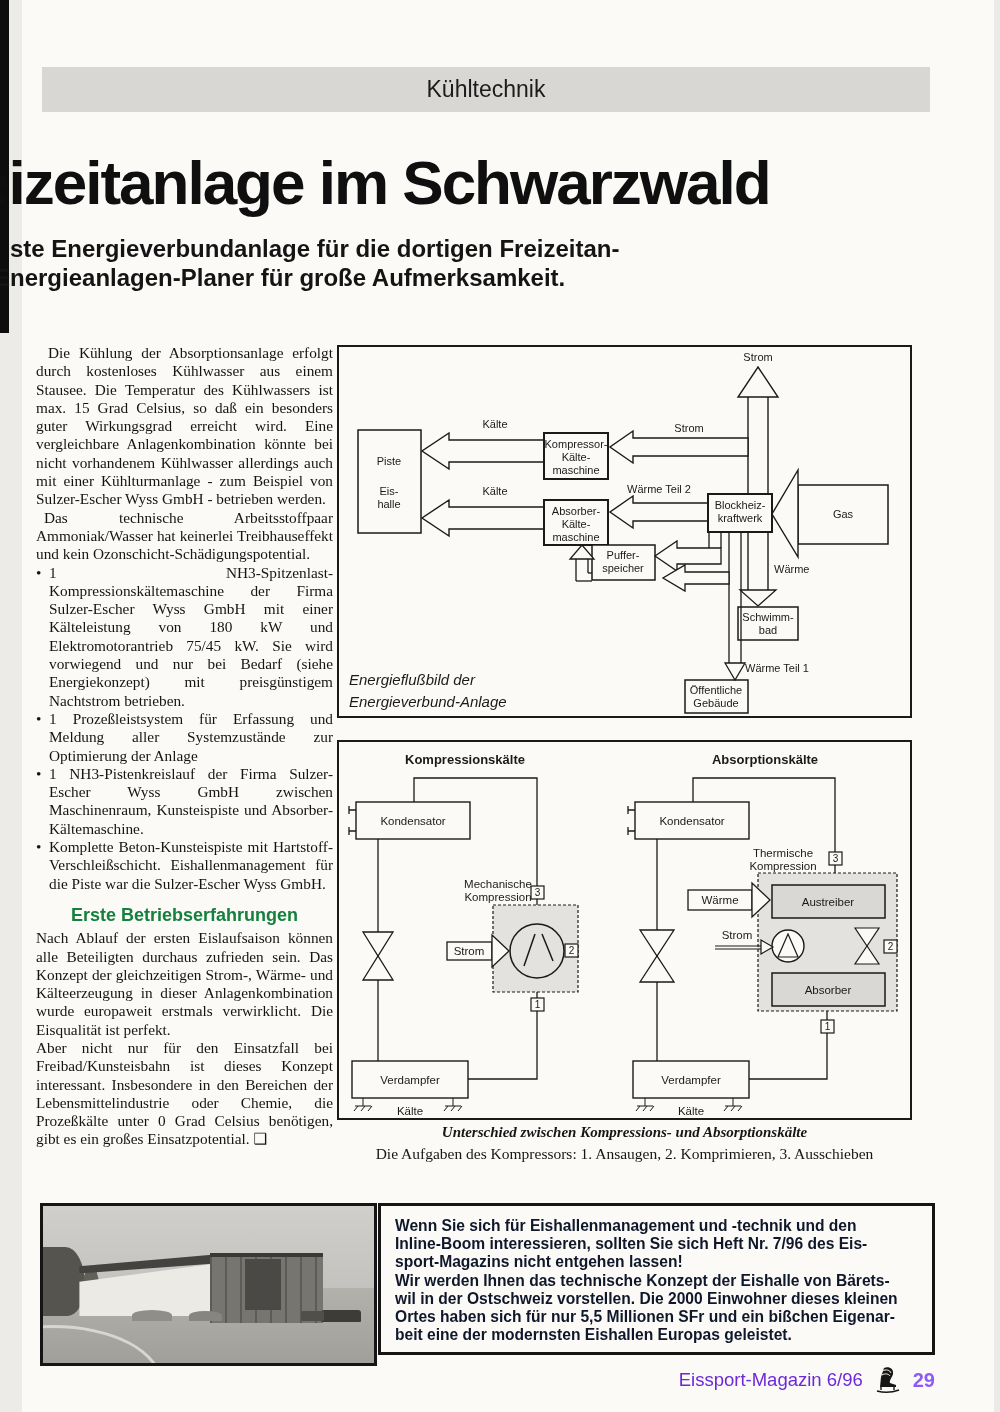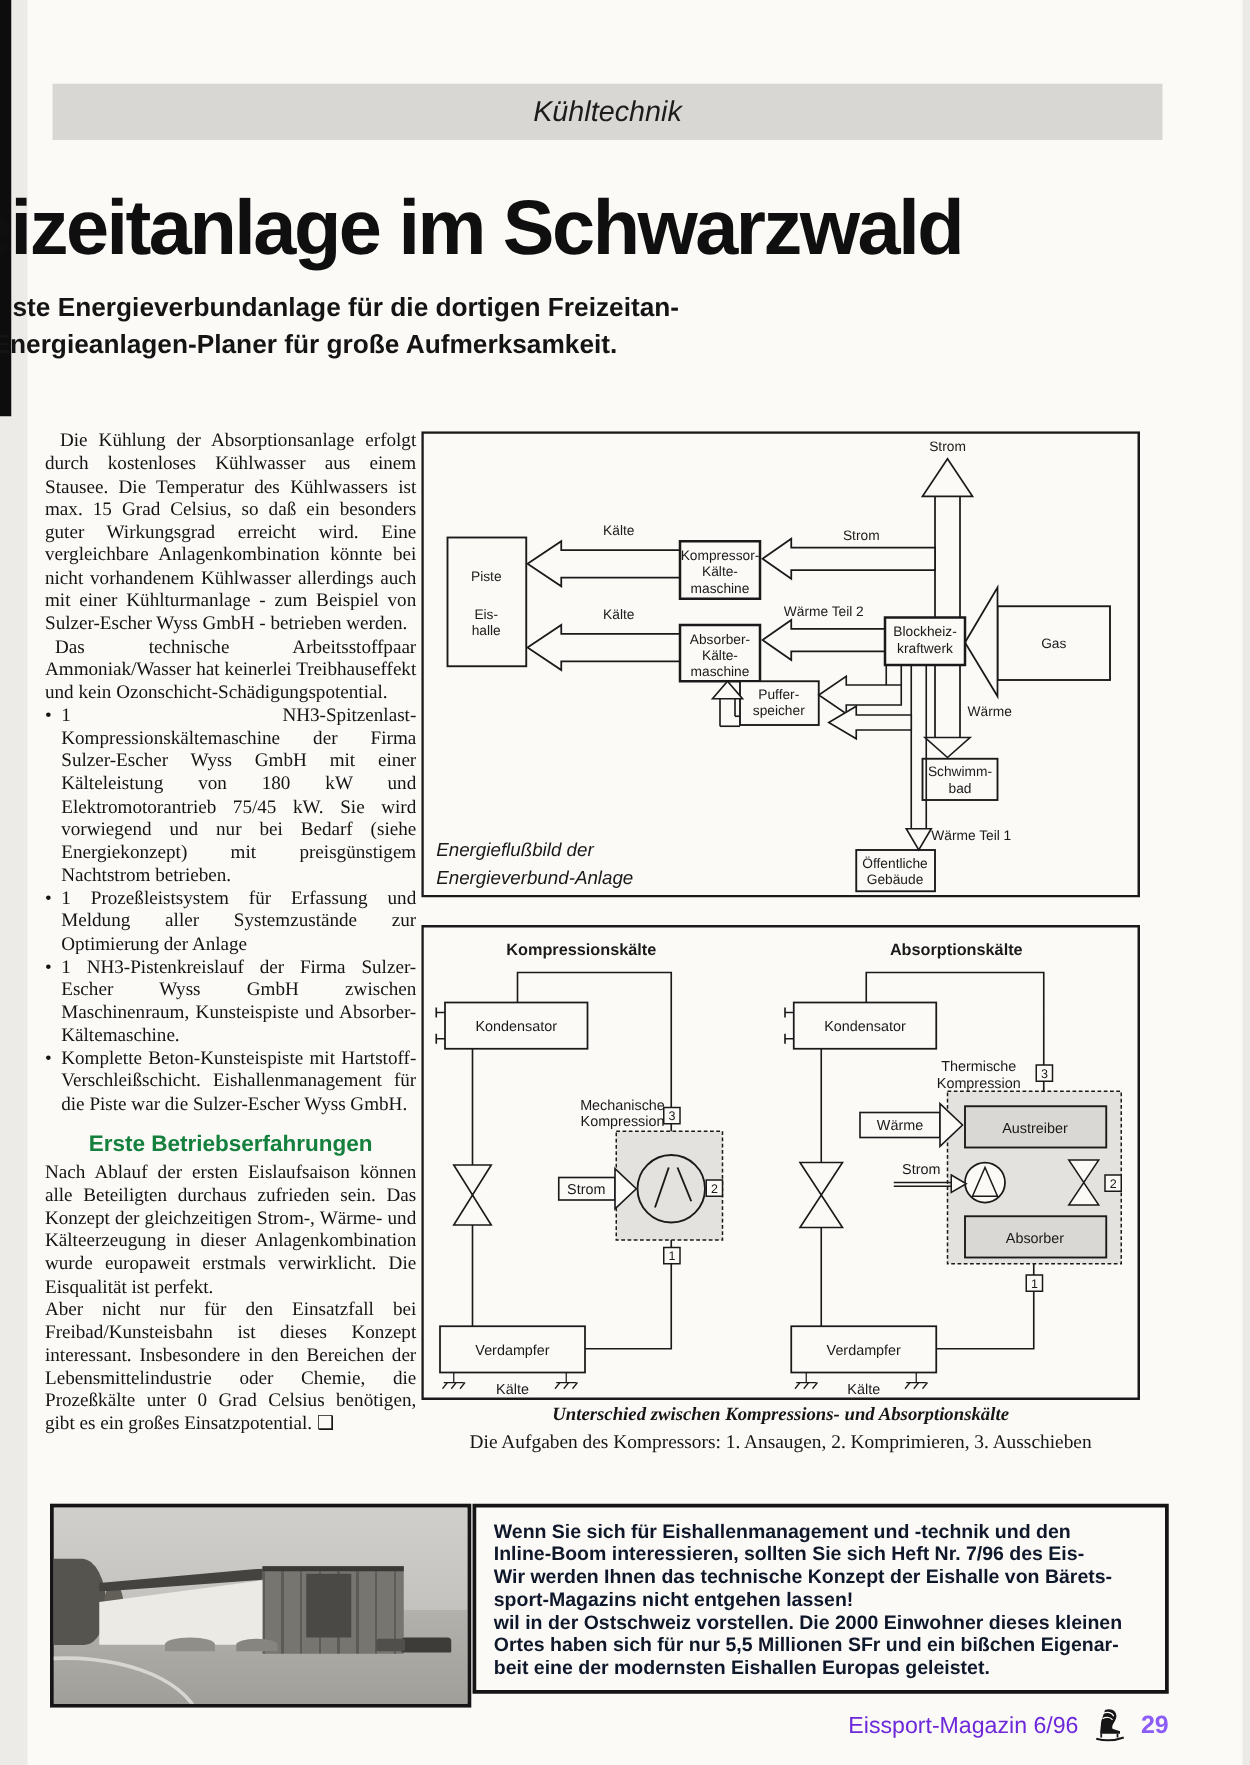"Kühltechnik" #header-bar { font-style: italic -> none }
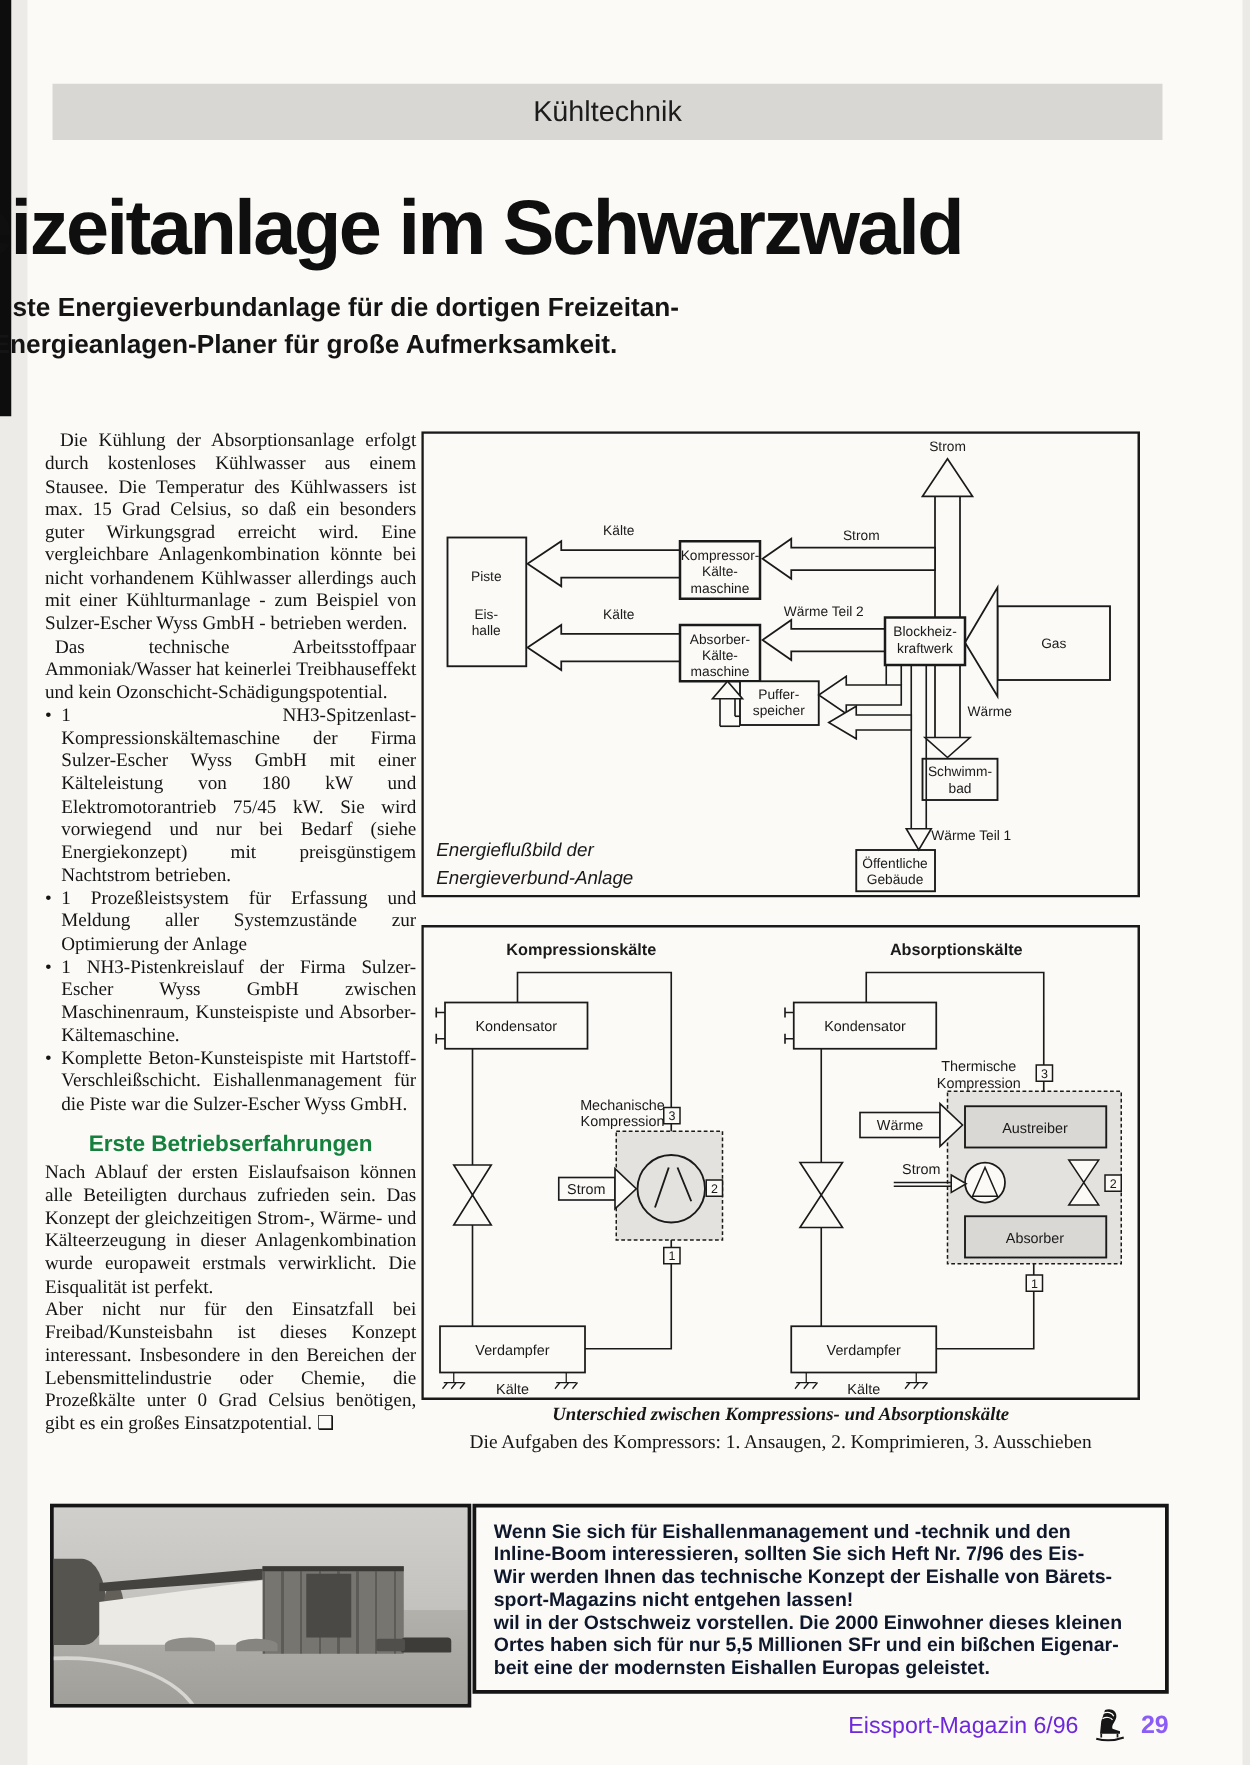"ste Energieverbundanlage für die" .subtitle { font-size: 21px -> 24px }
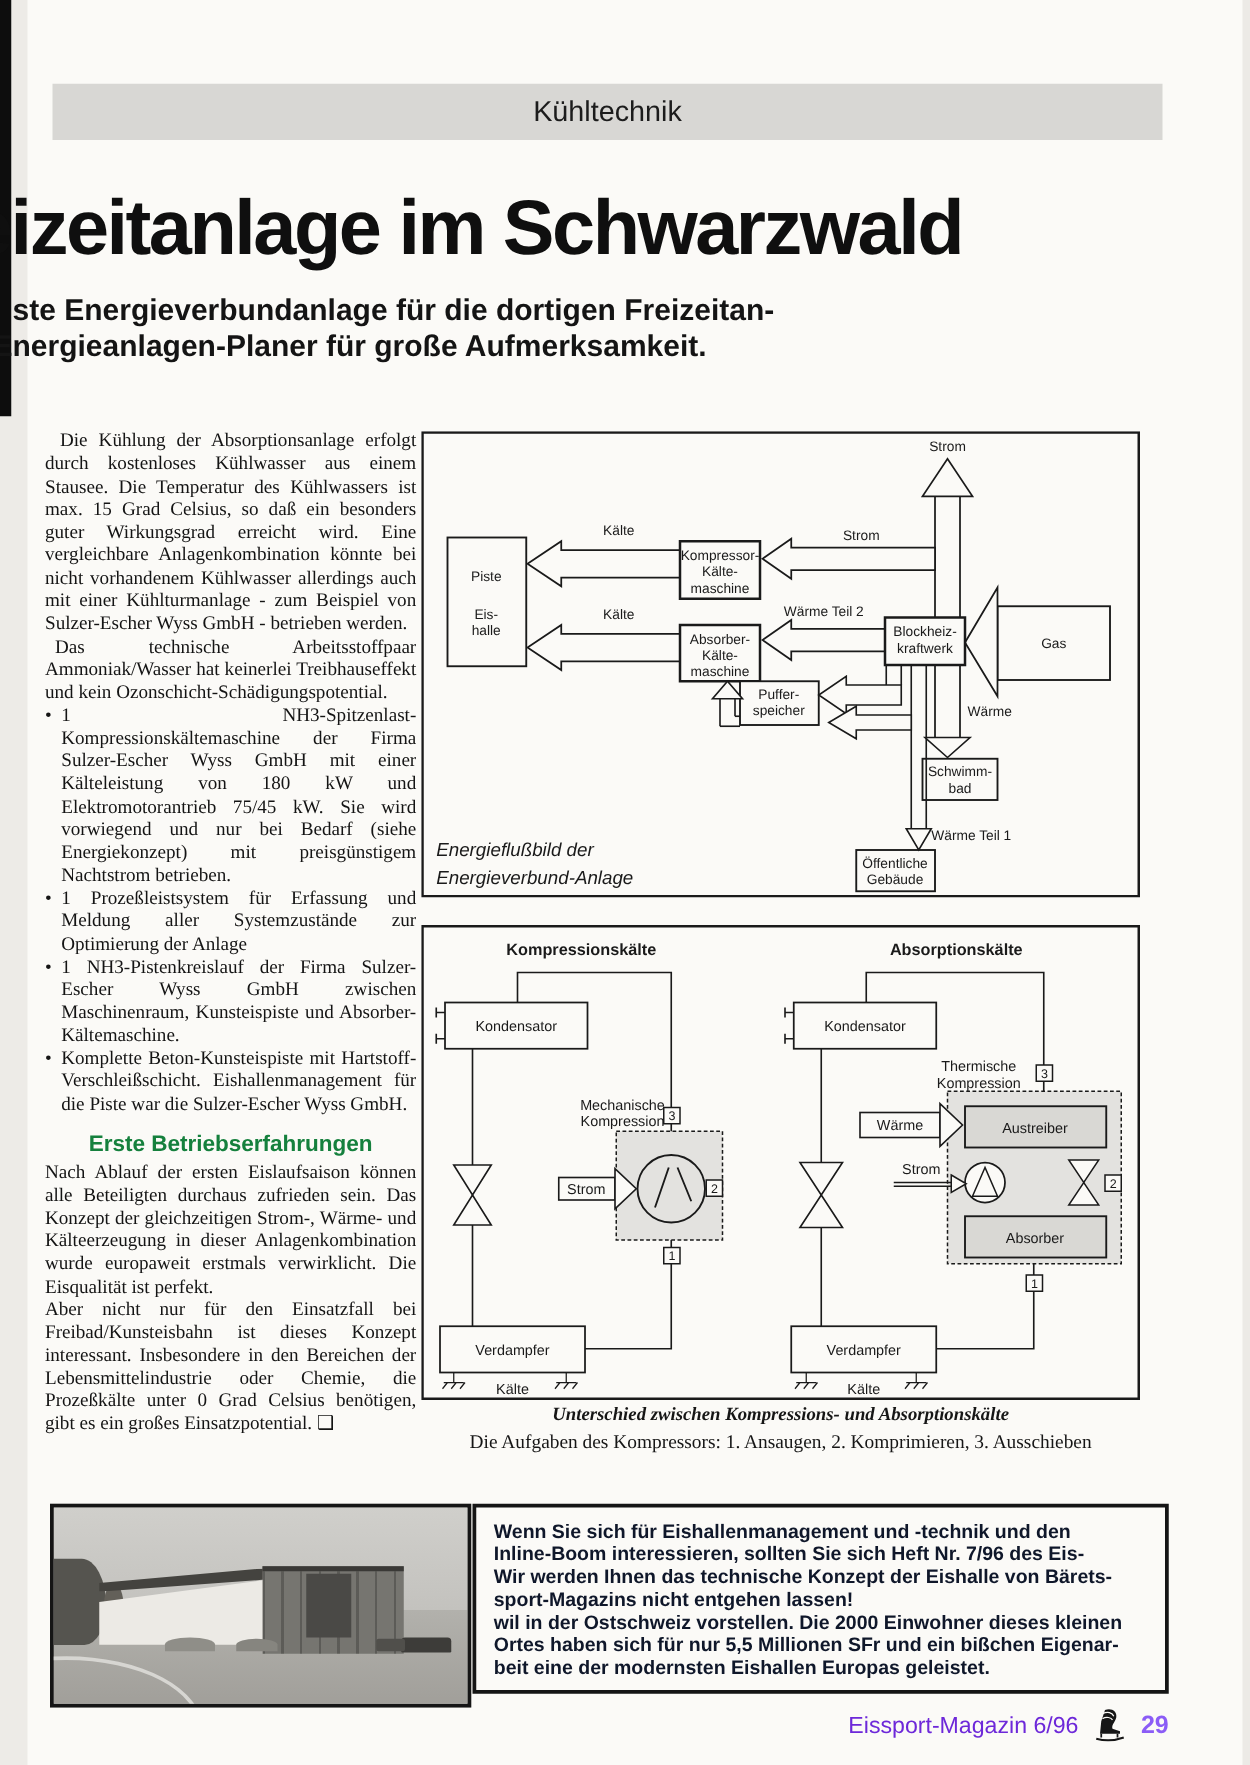"Wir werden Ihnen das technische" div { order: before "sport-Magazins nicht entgehen lassen!" -> after "sport-Magazins nicht entgehen lassen!" }
